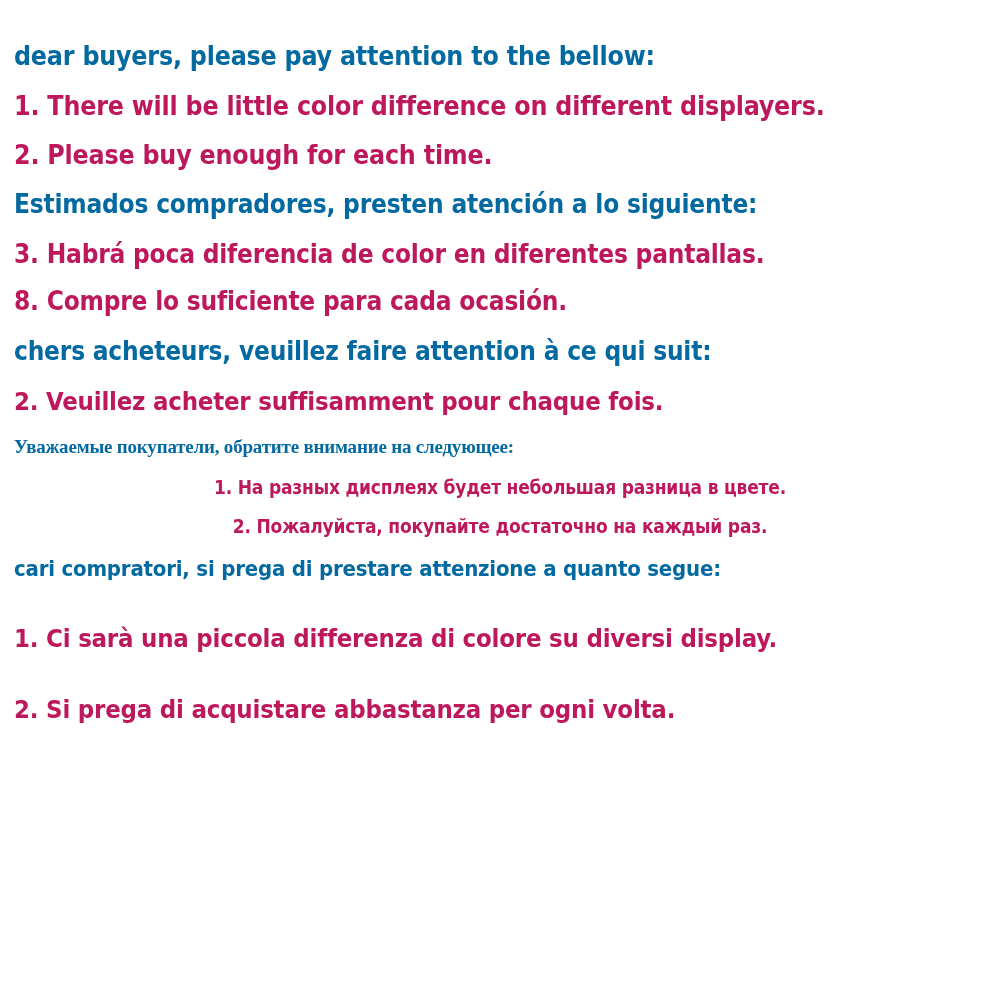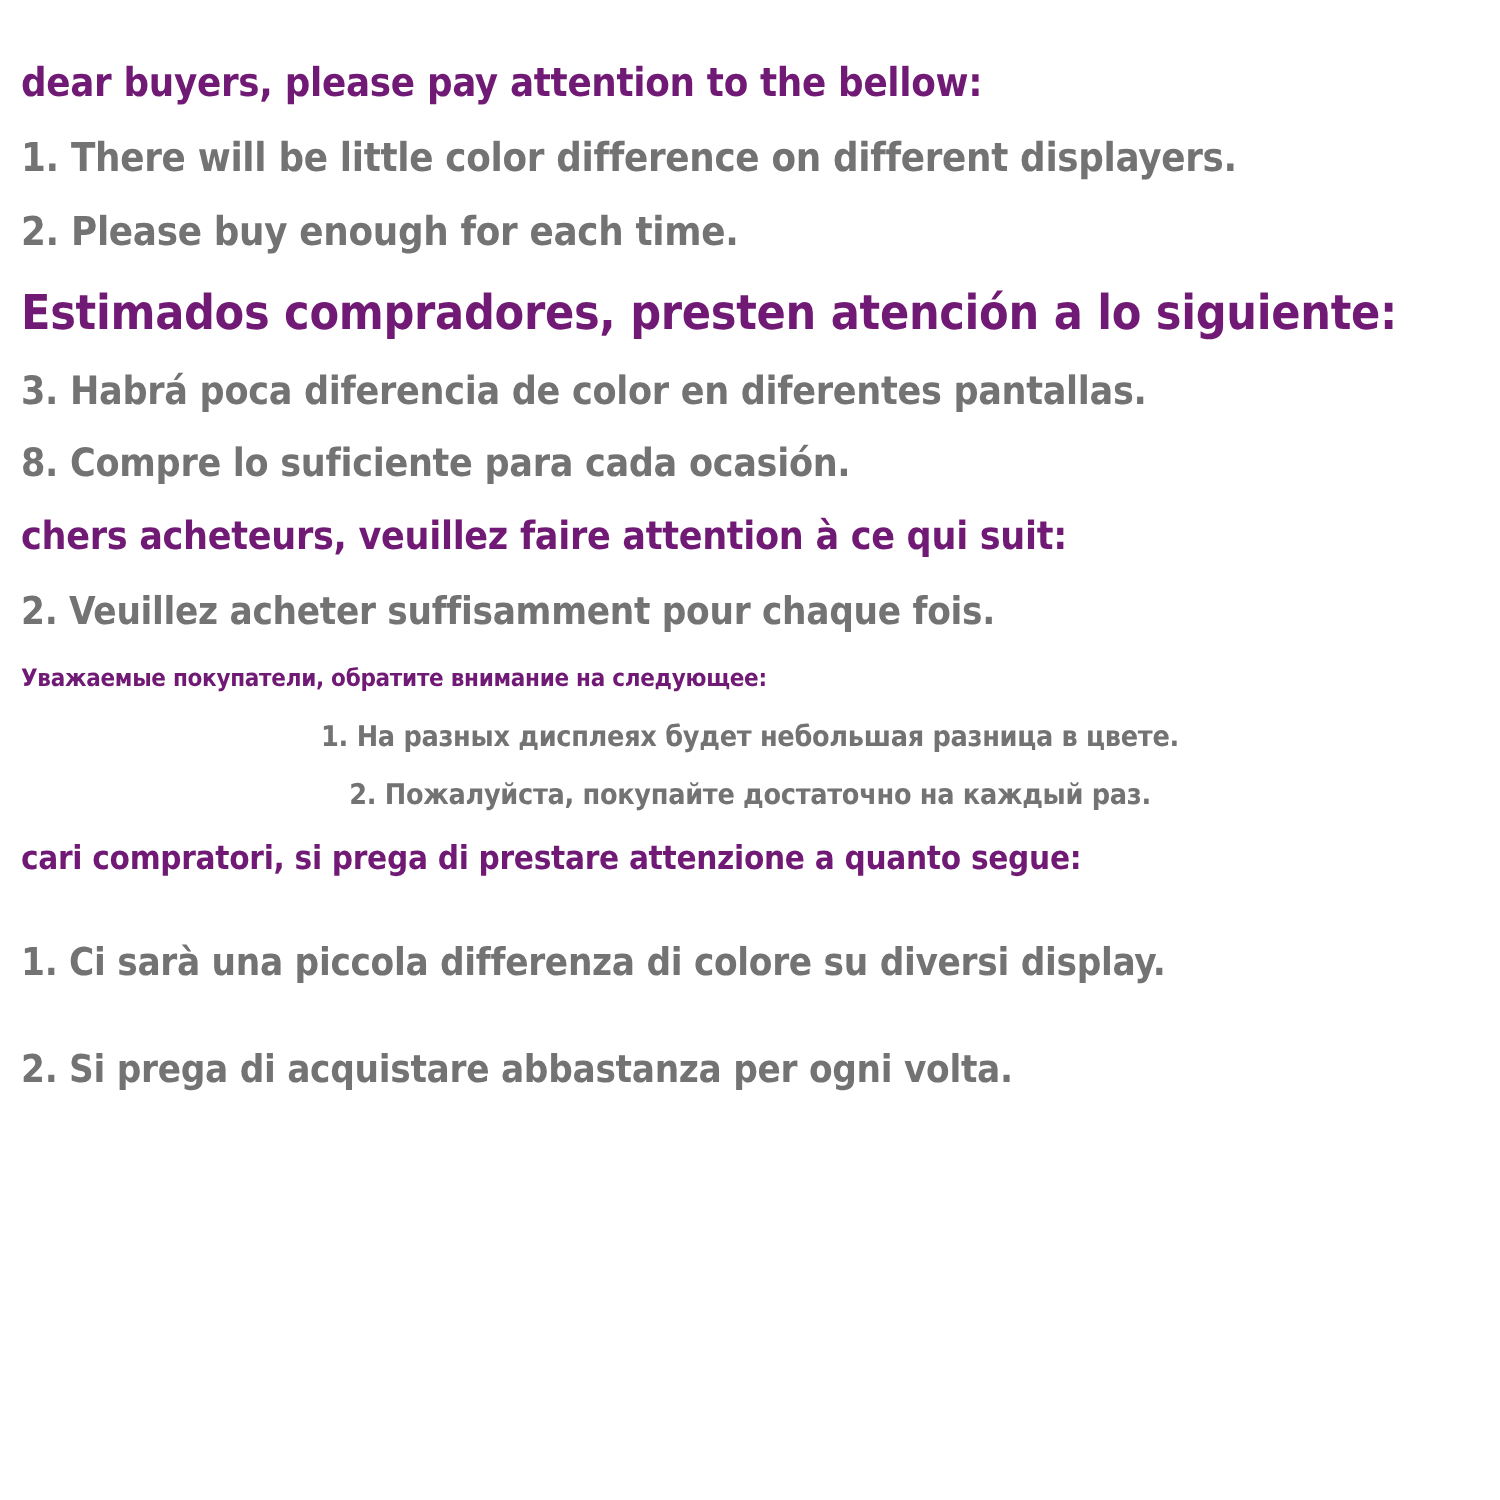"dear buyers, please pay attention" .heading-line { color: #701a75 -> #0369a1 }
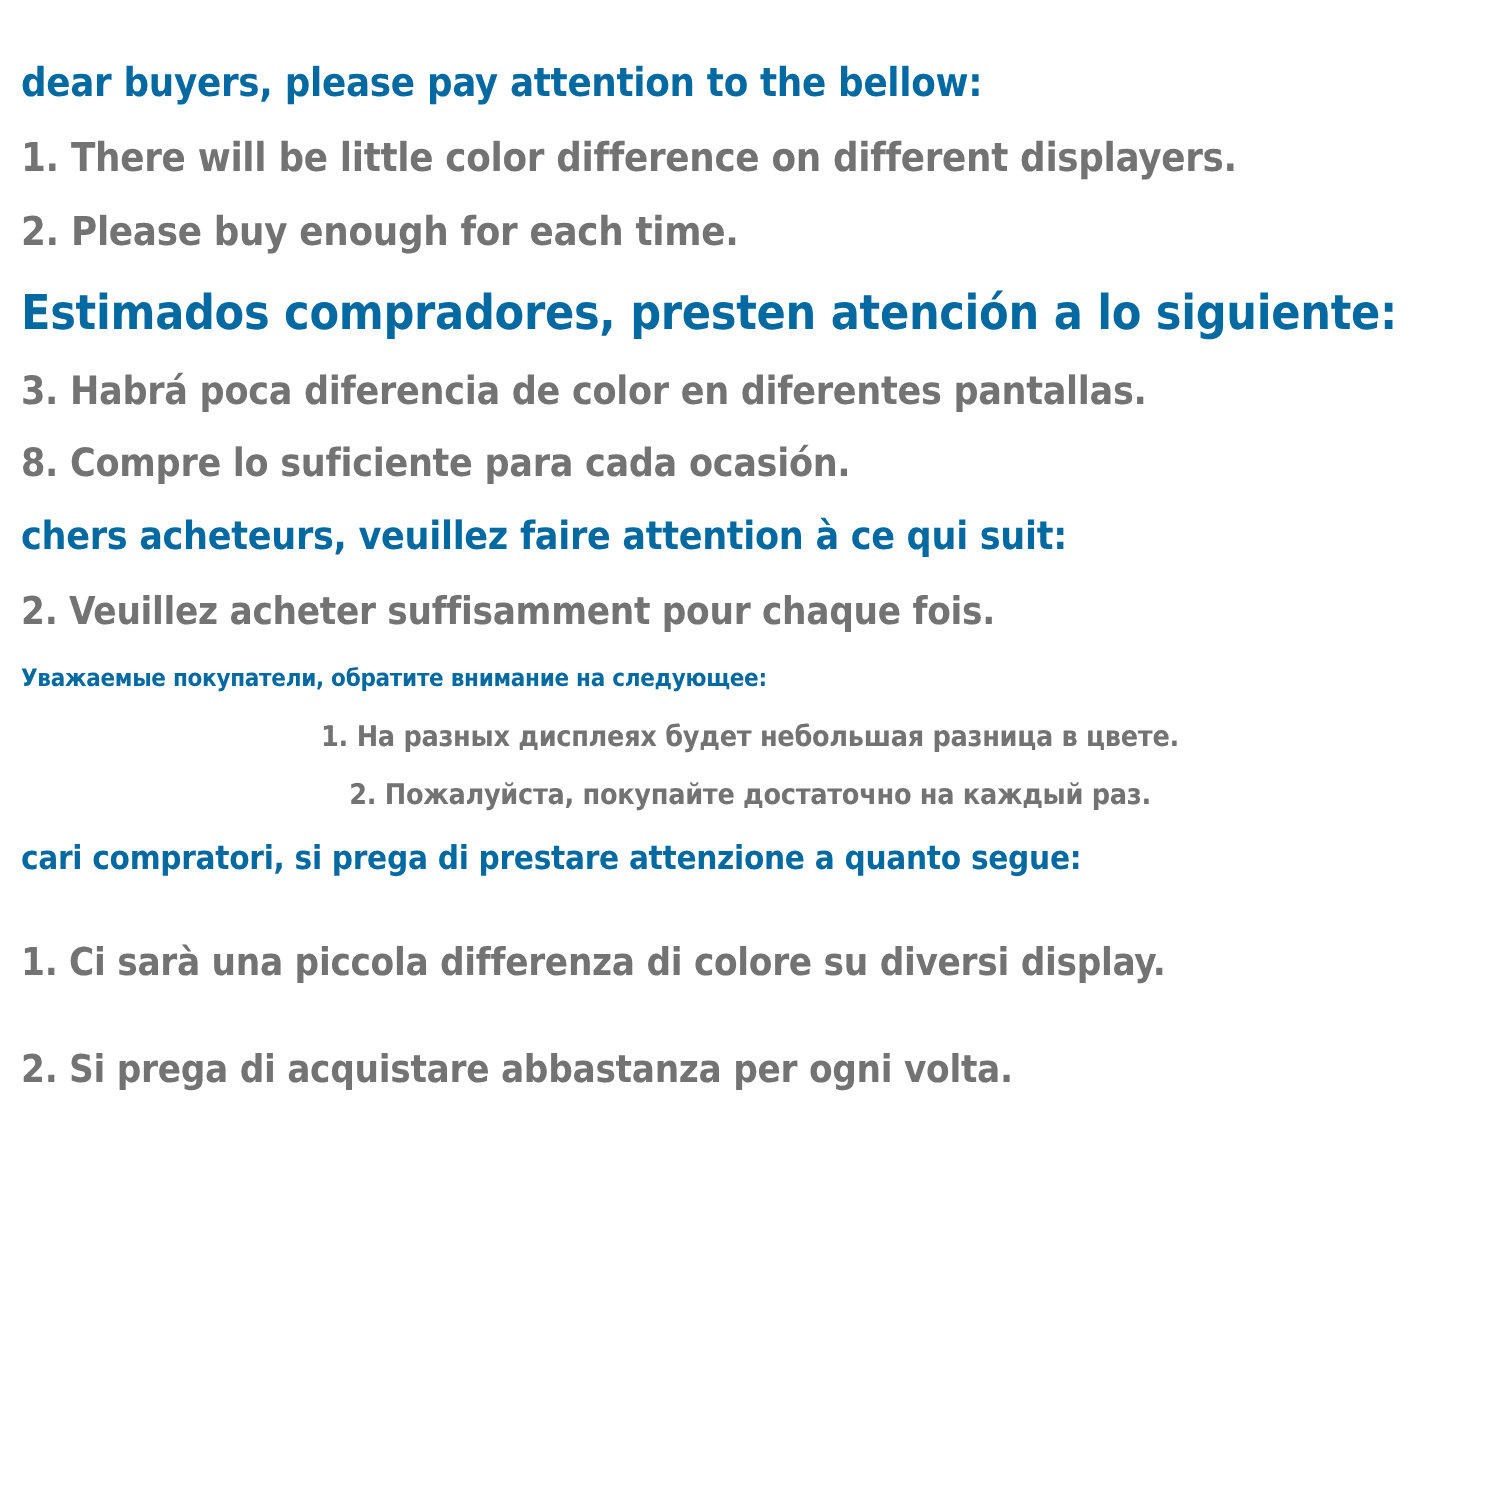"1. There will be little" .item-line { color: #737373 -> #be185d }
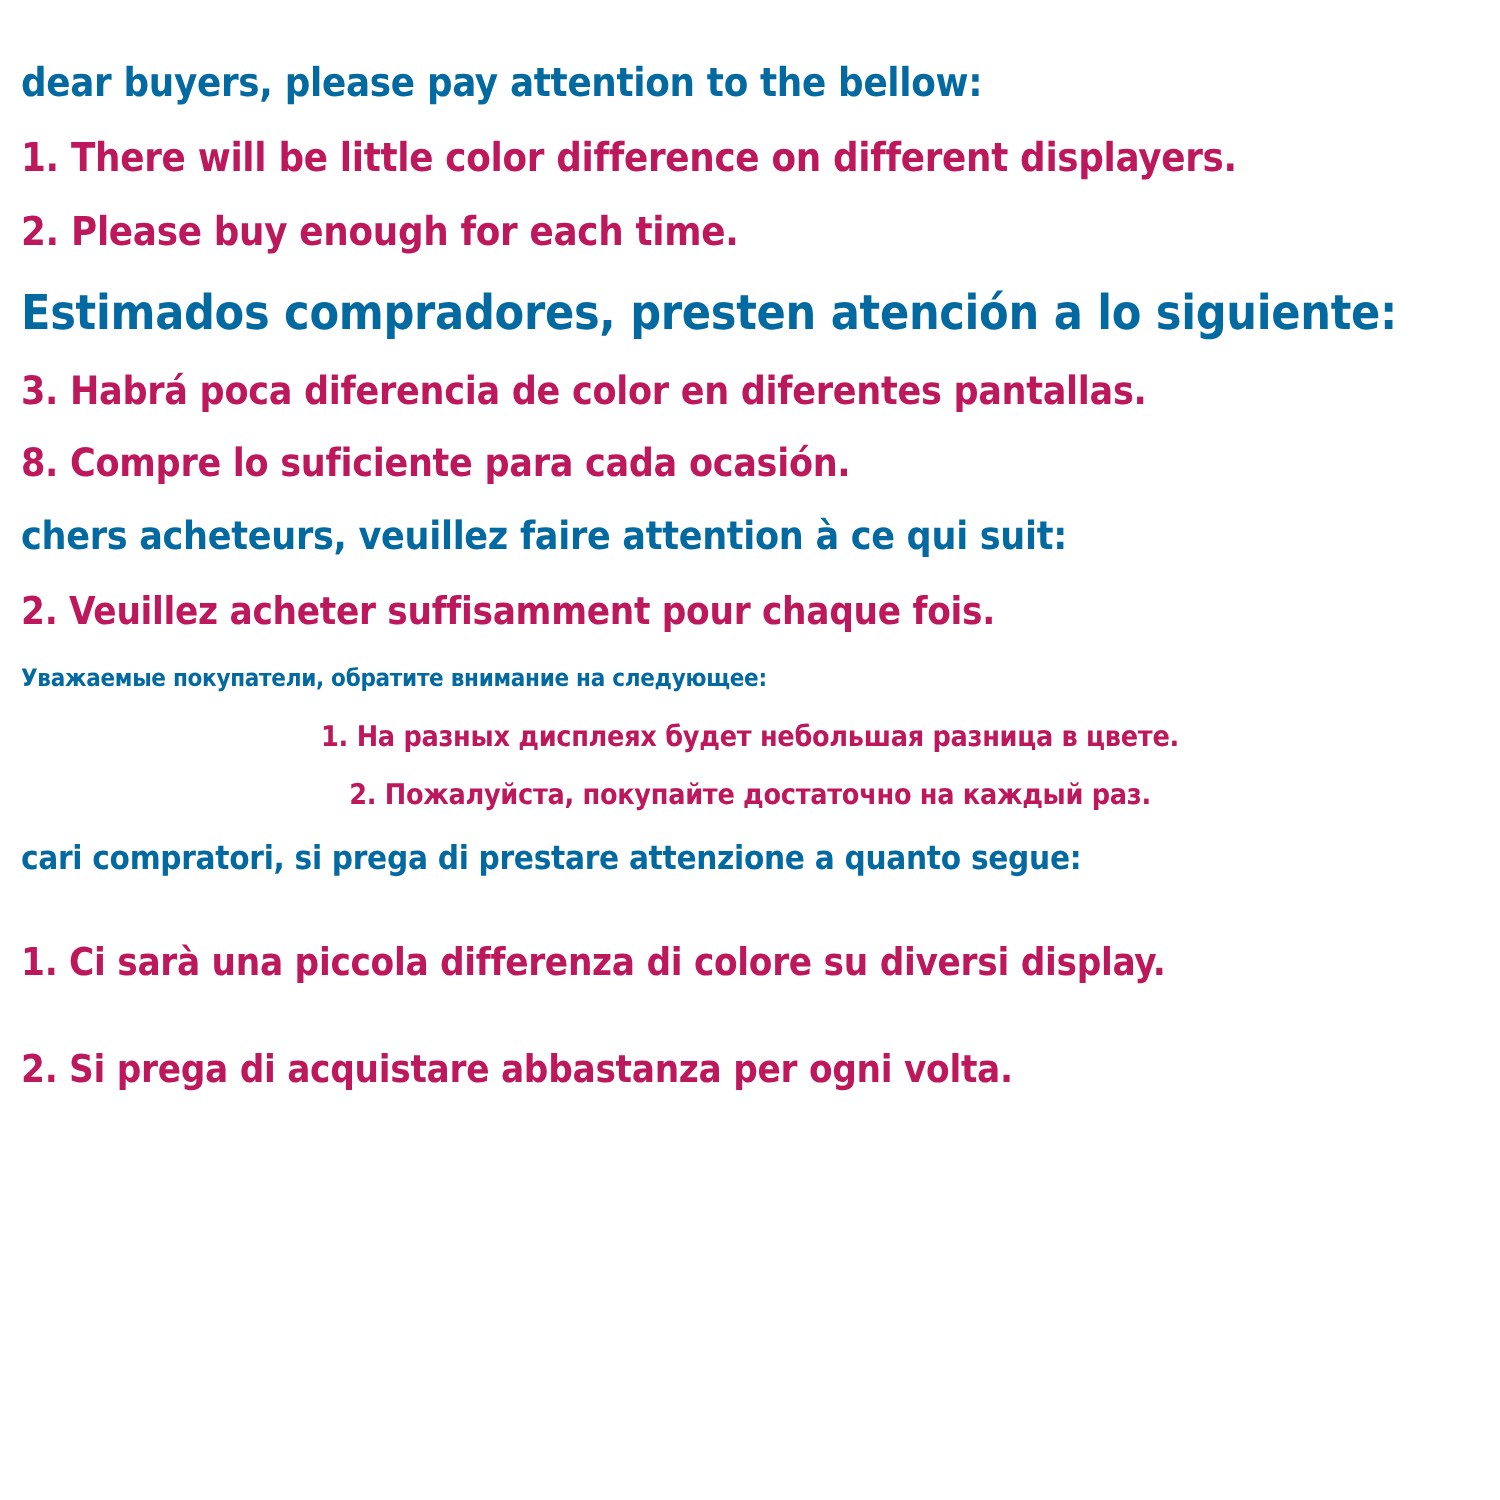"Estimados compradores, presten atención" .block-es .heading-line { font-size: 32px -> 26px }
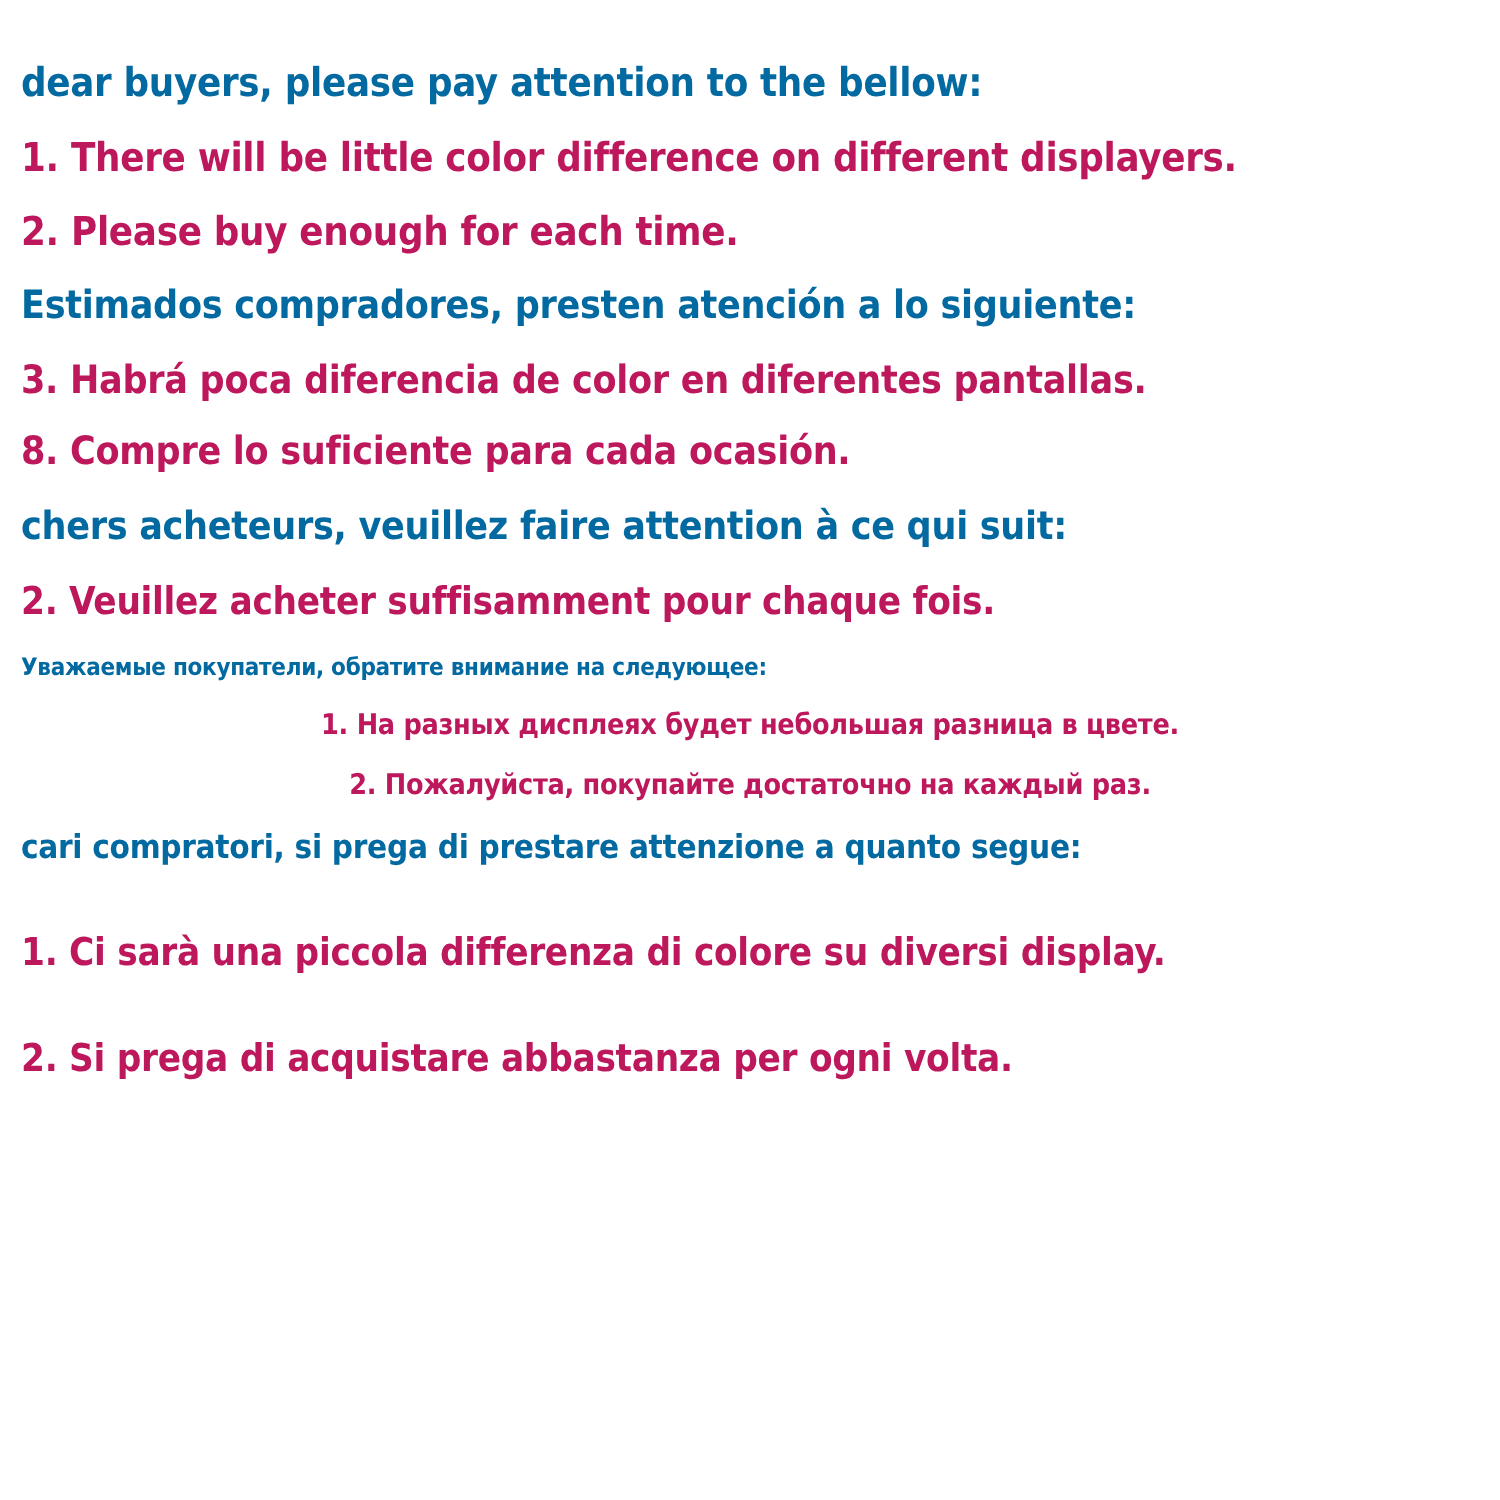"Уважаемые покупатели, обратите внимание" .block-ru .heading-line { font-family: none -> Liberation Serif, serif; font-size: 16px -> 19px }
